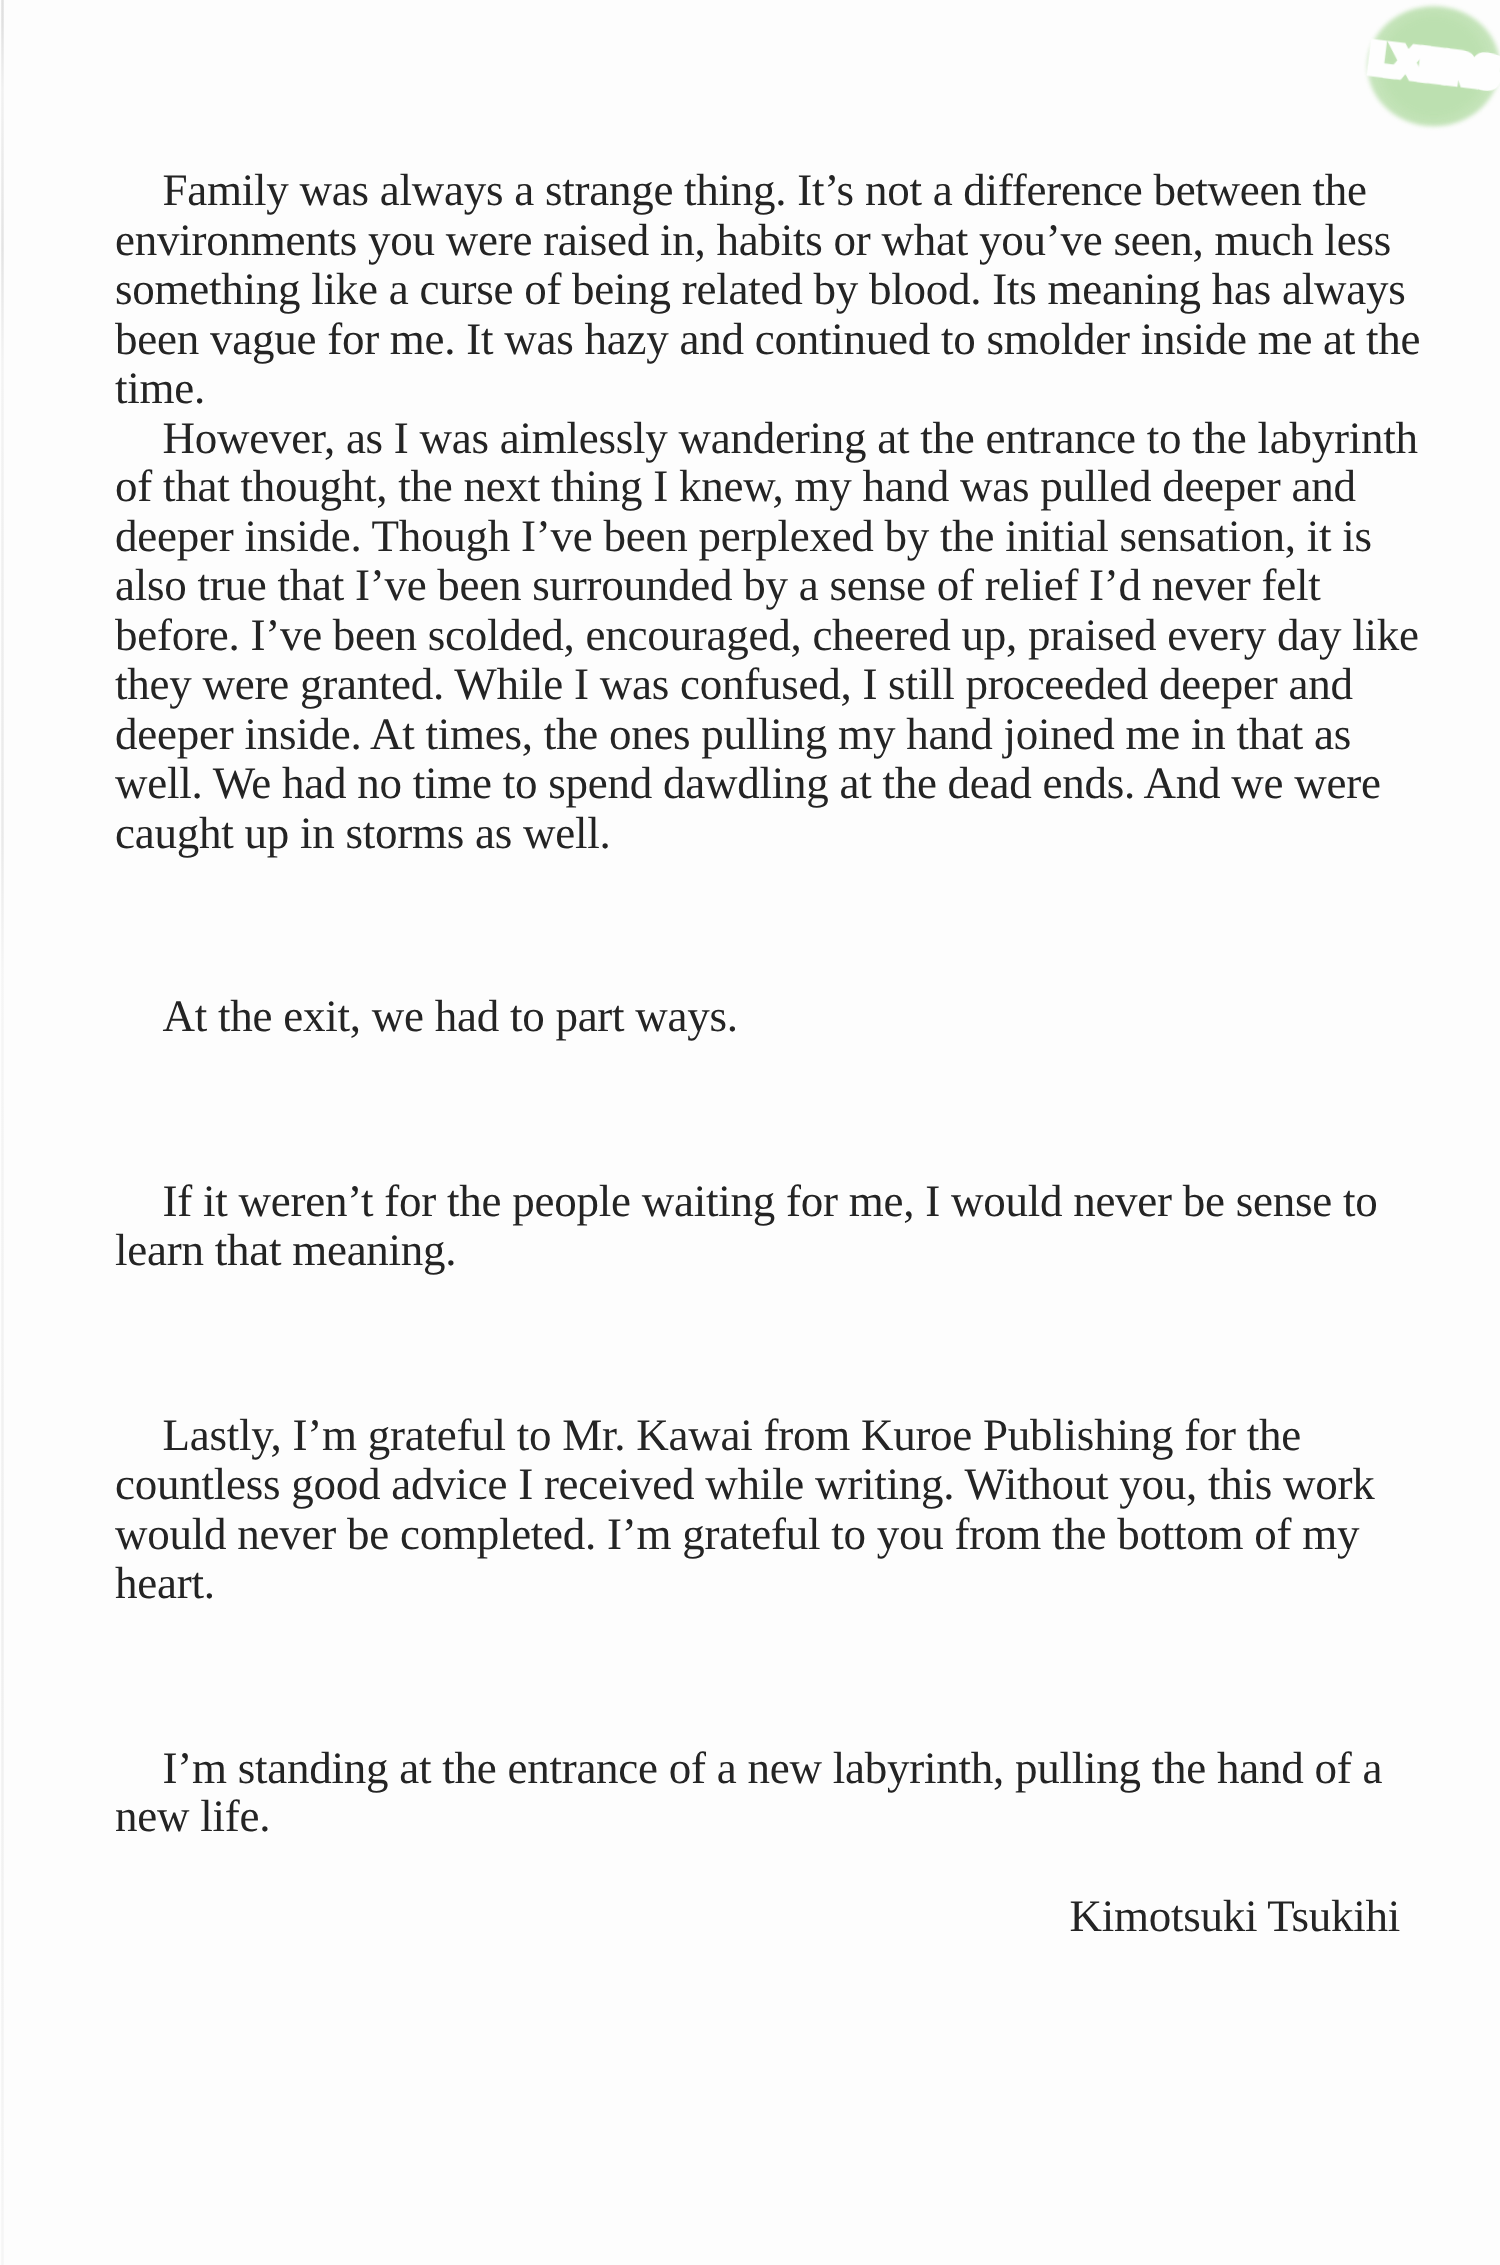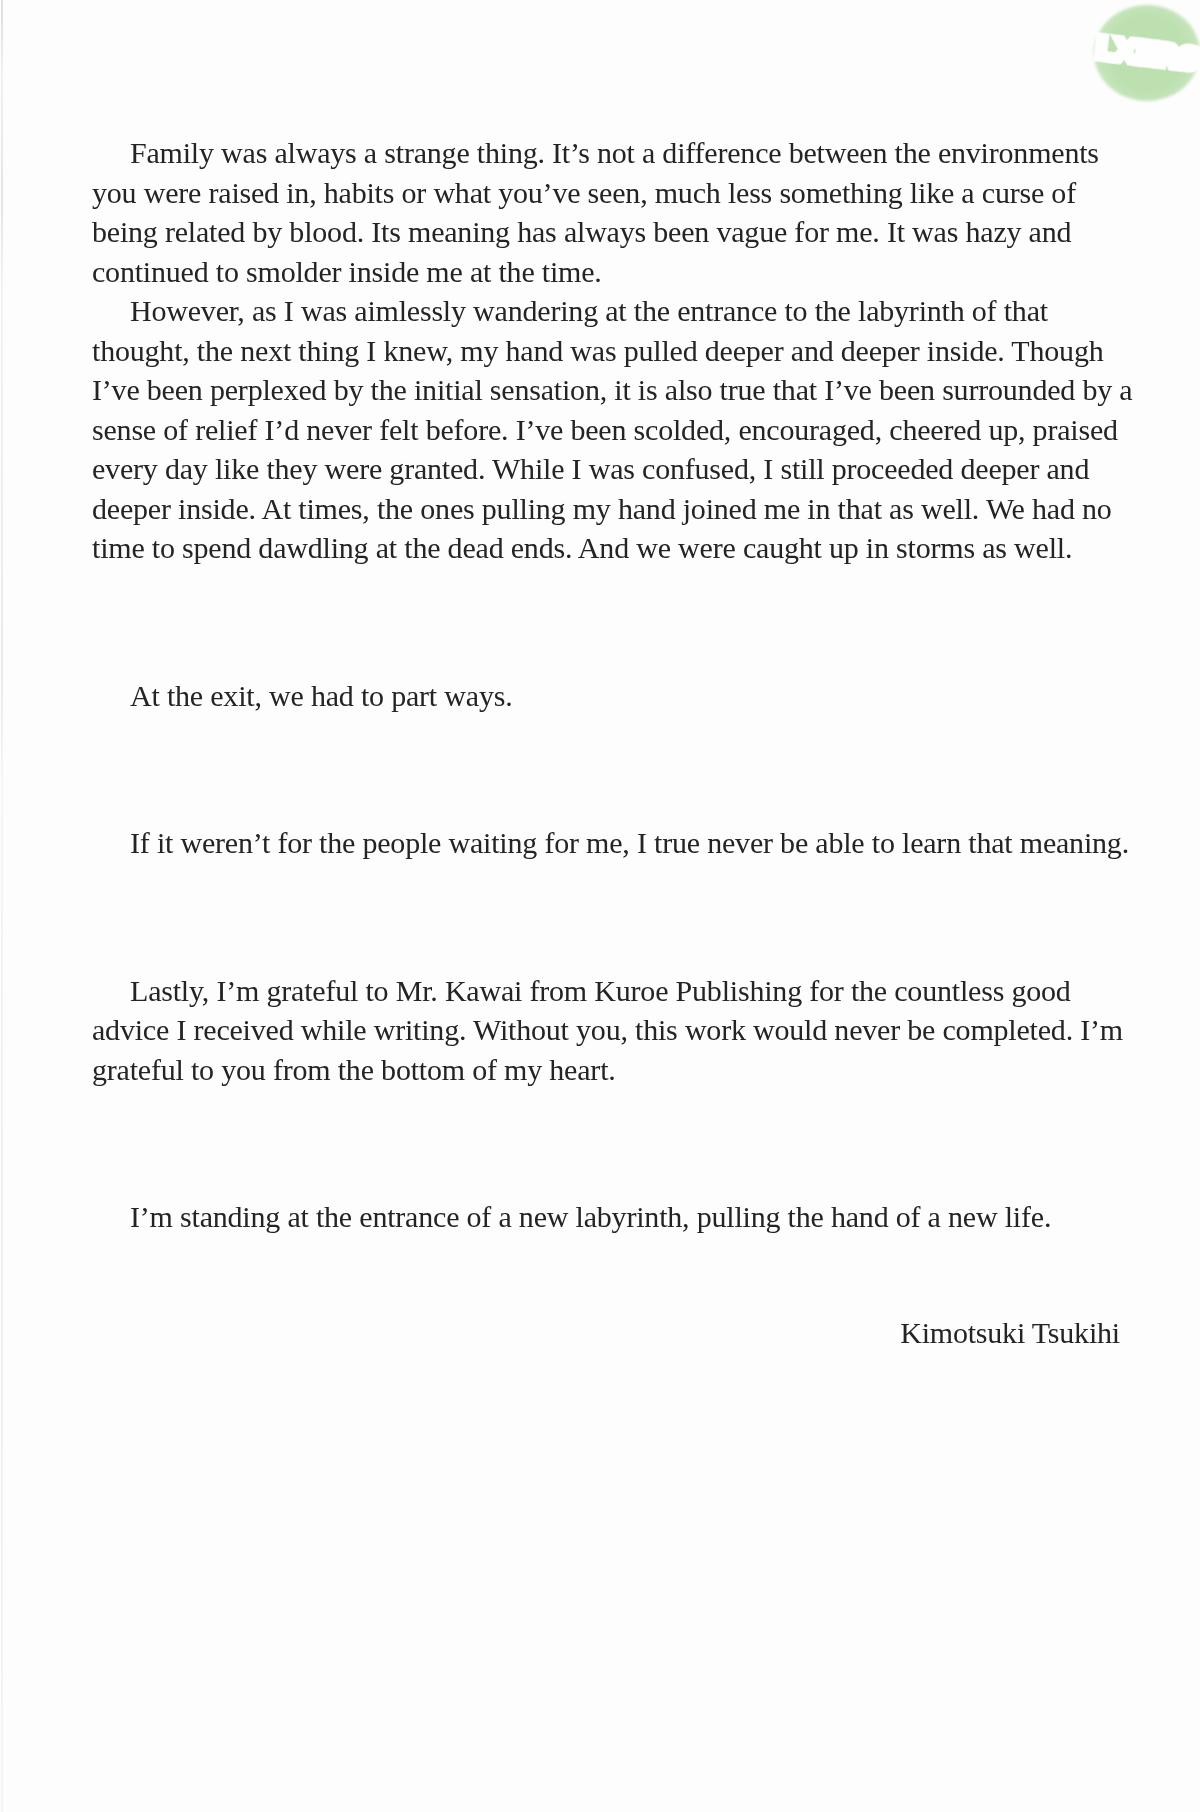"Family was always a strange" .content { font-size: 30px -> 36px }
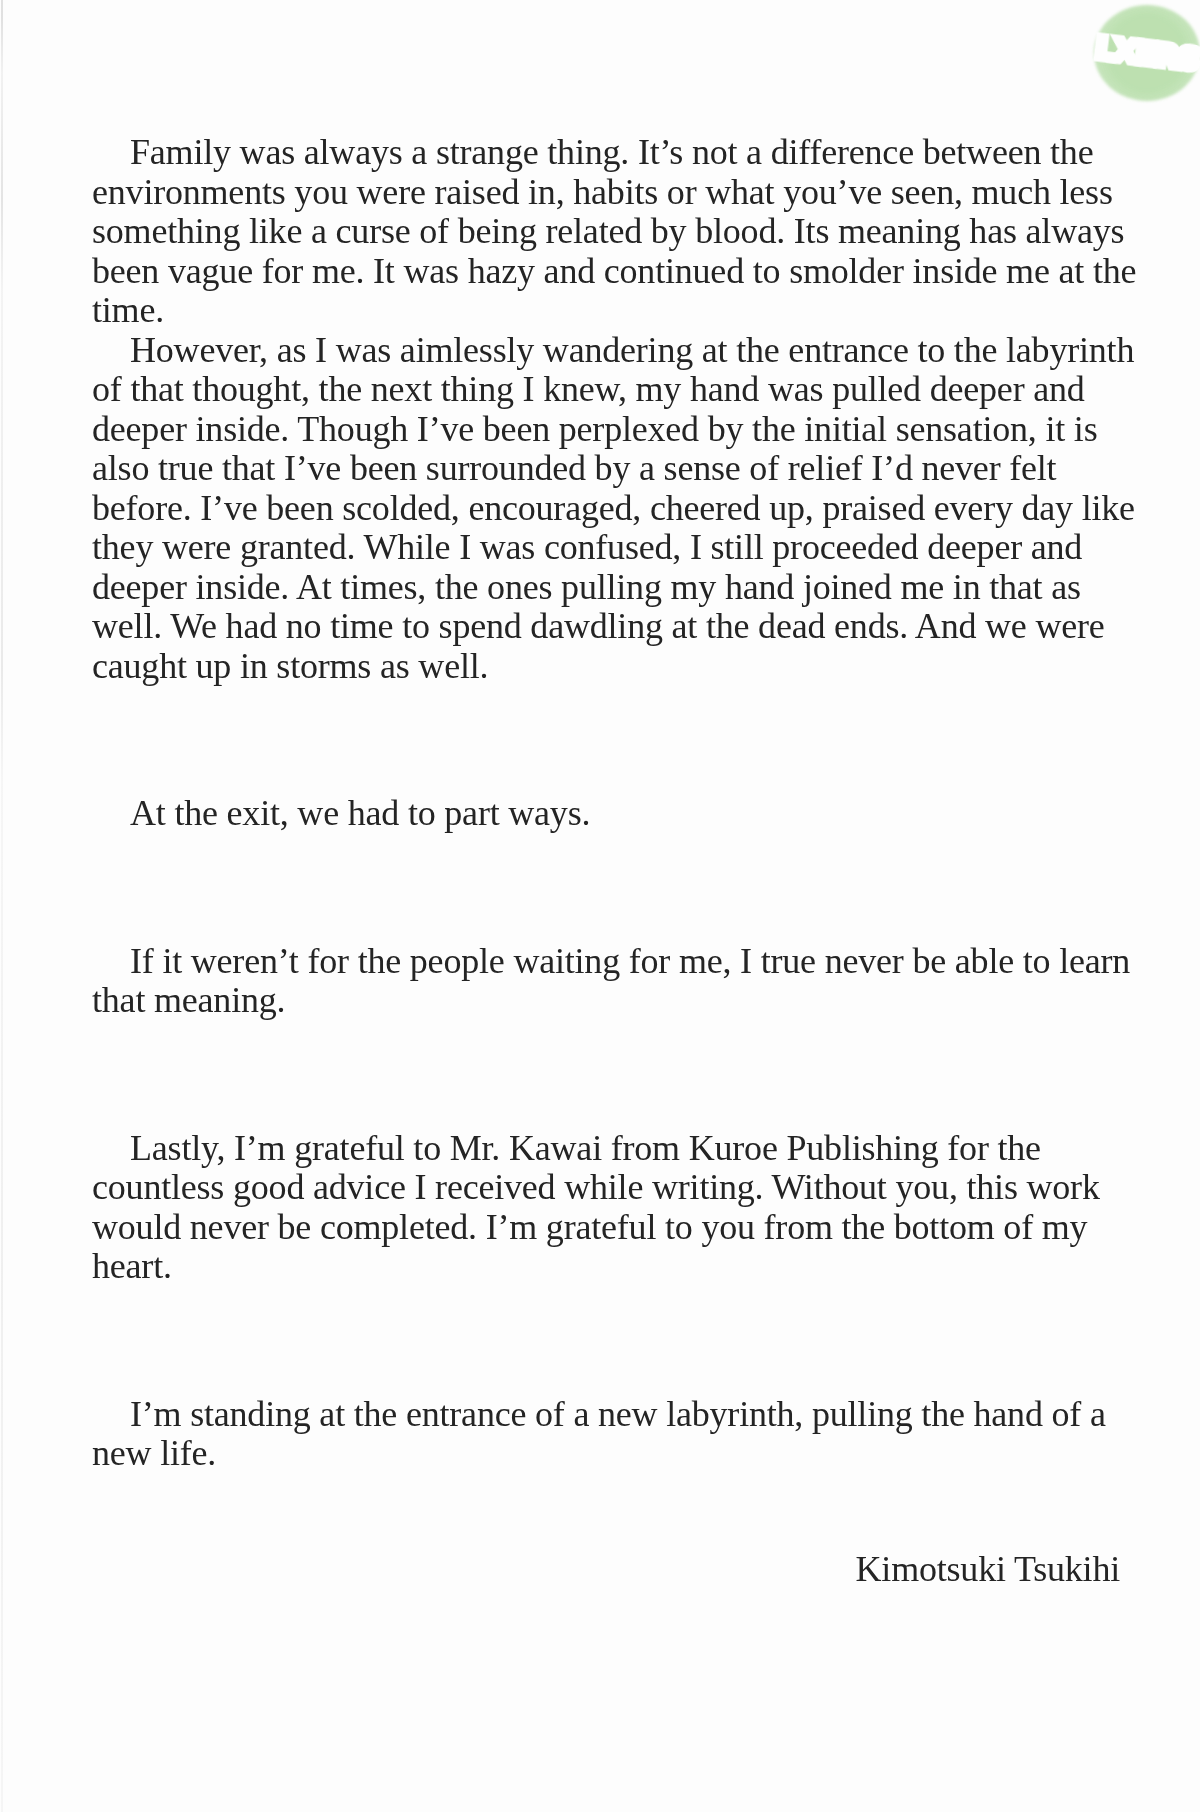"If it weren’t for the" p.spaced { text: true never be able -> would never be sense }
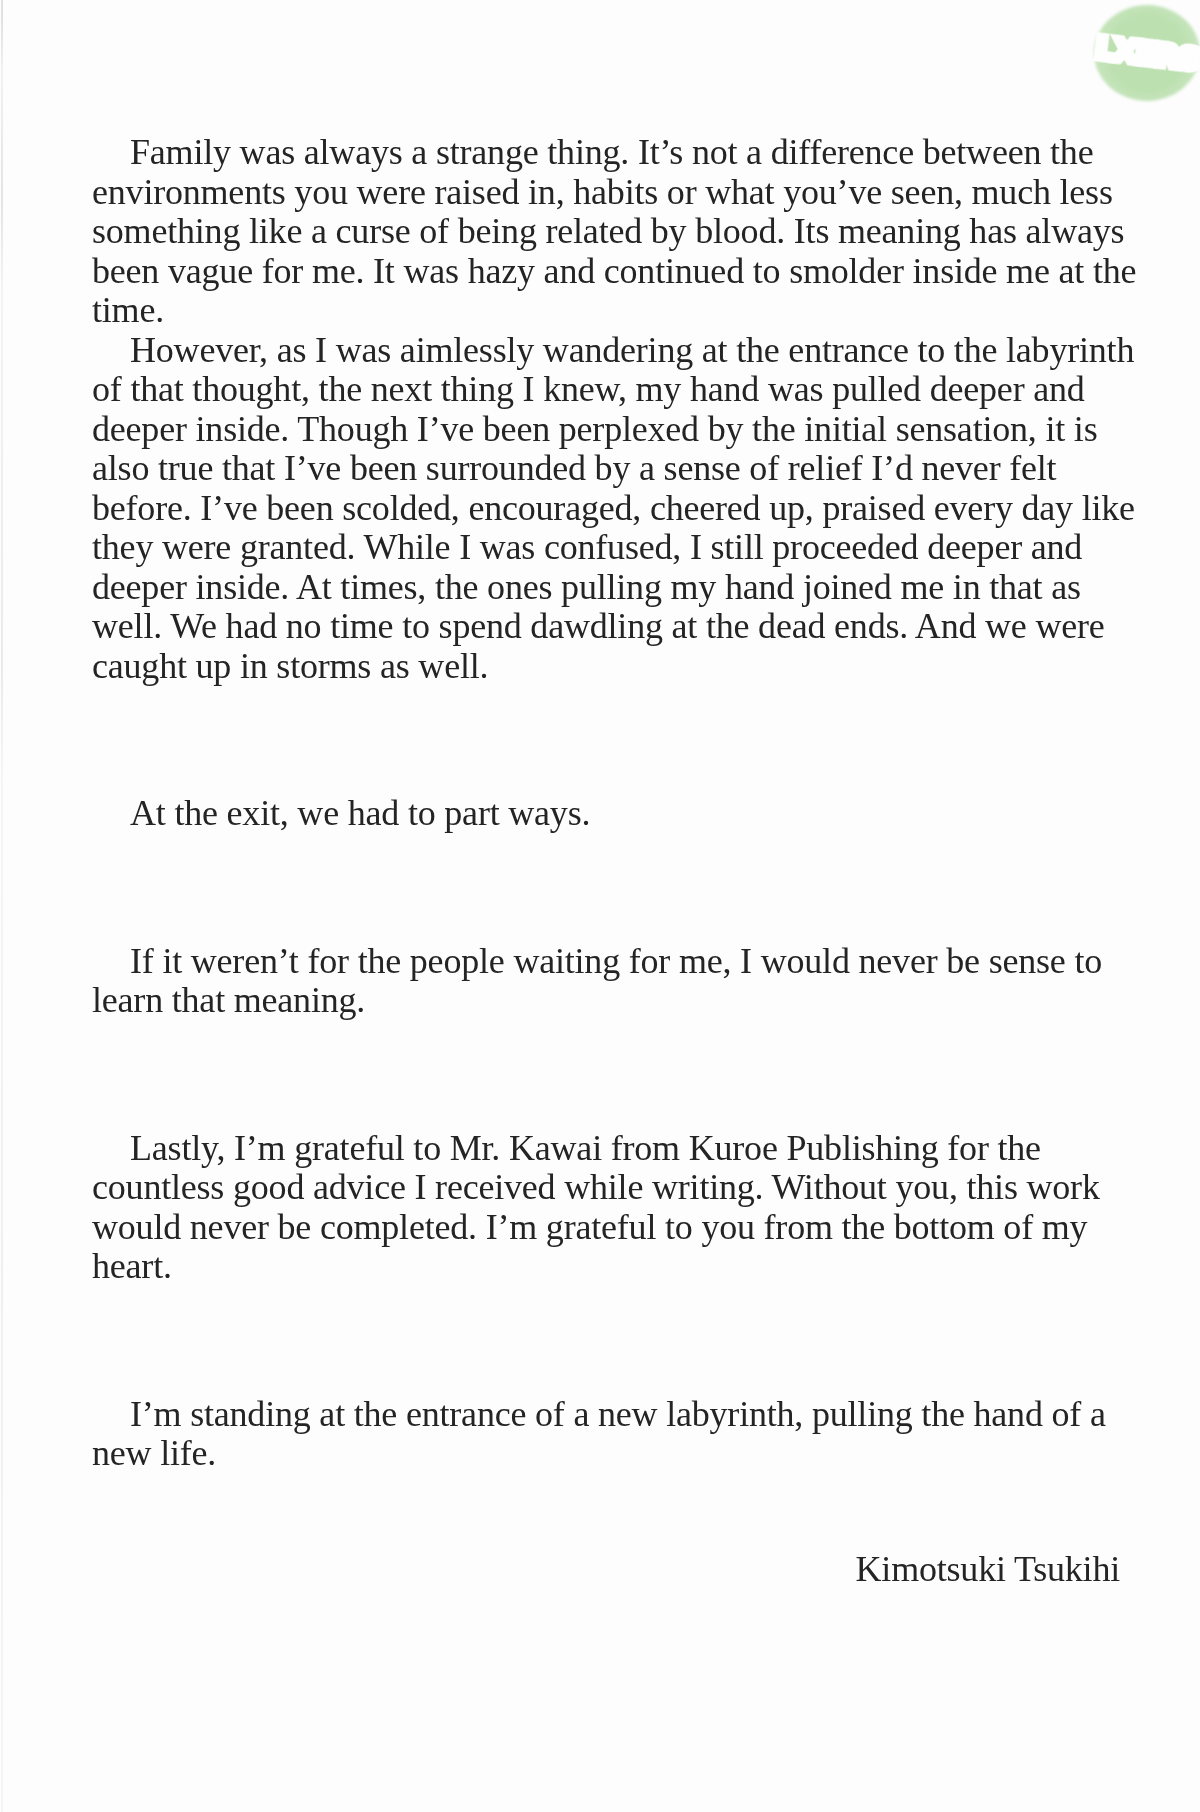"Kimotsuki Tsukihi" .signature { margin-top: 76px -> 40px }
